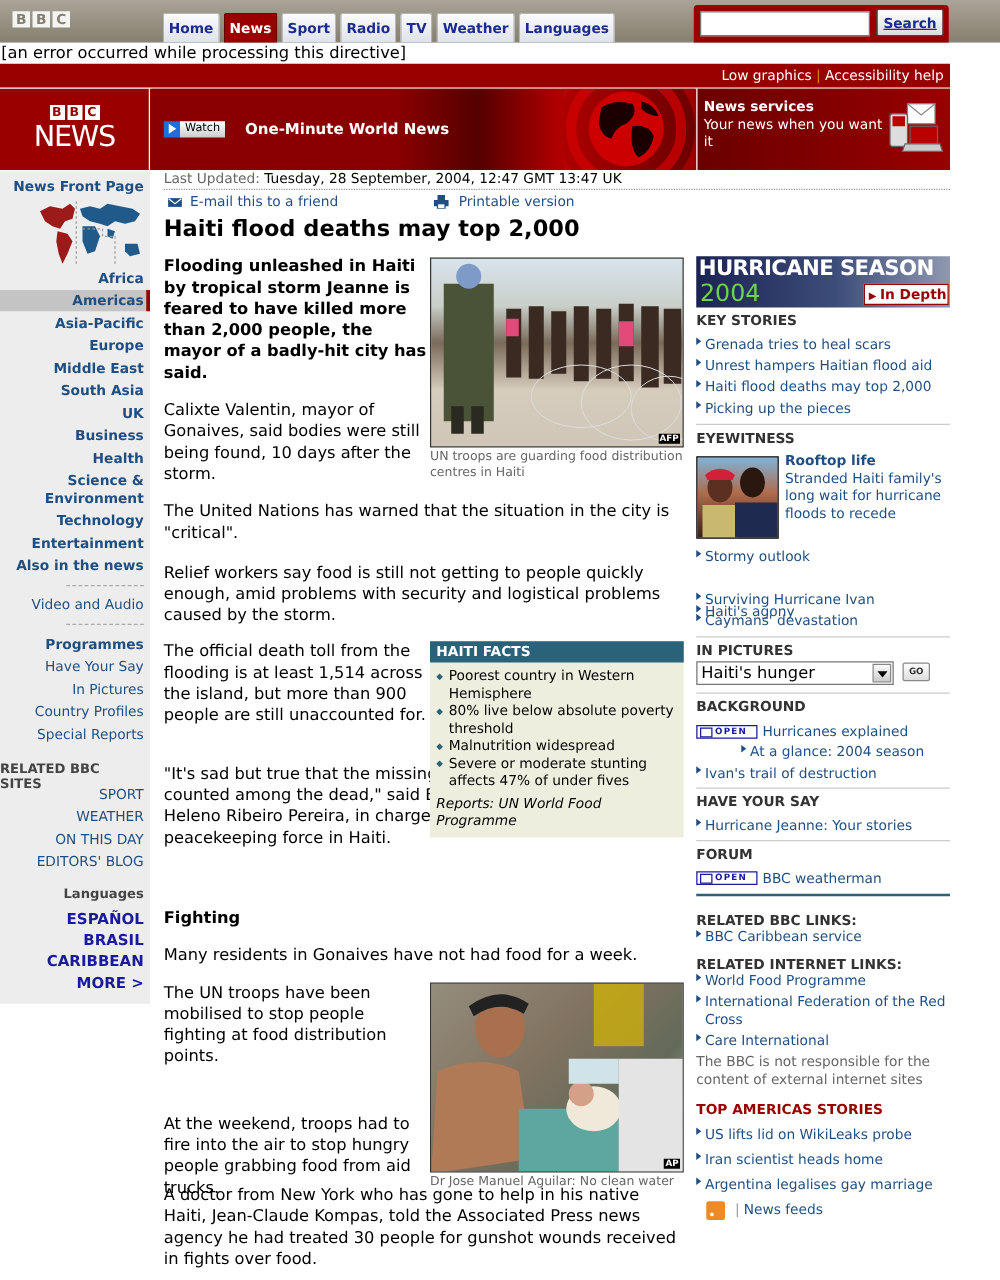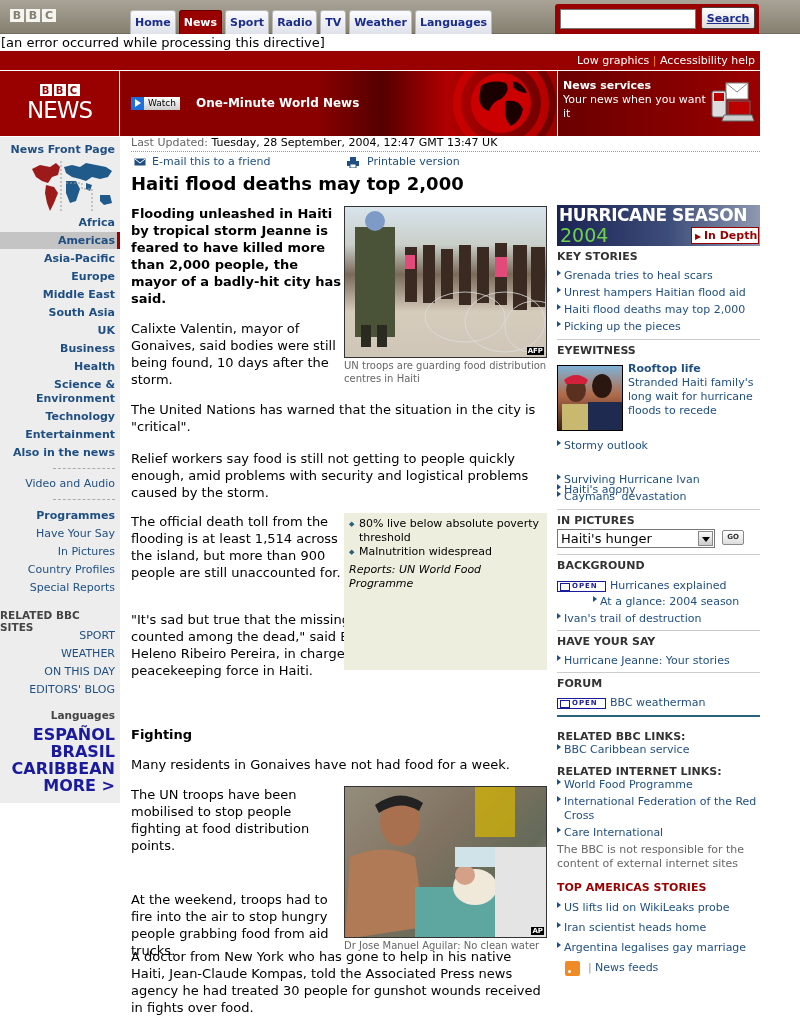"HAITI FACTS" div.fh { html: none -> <div>HAITI FACTS</div> }
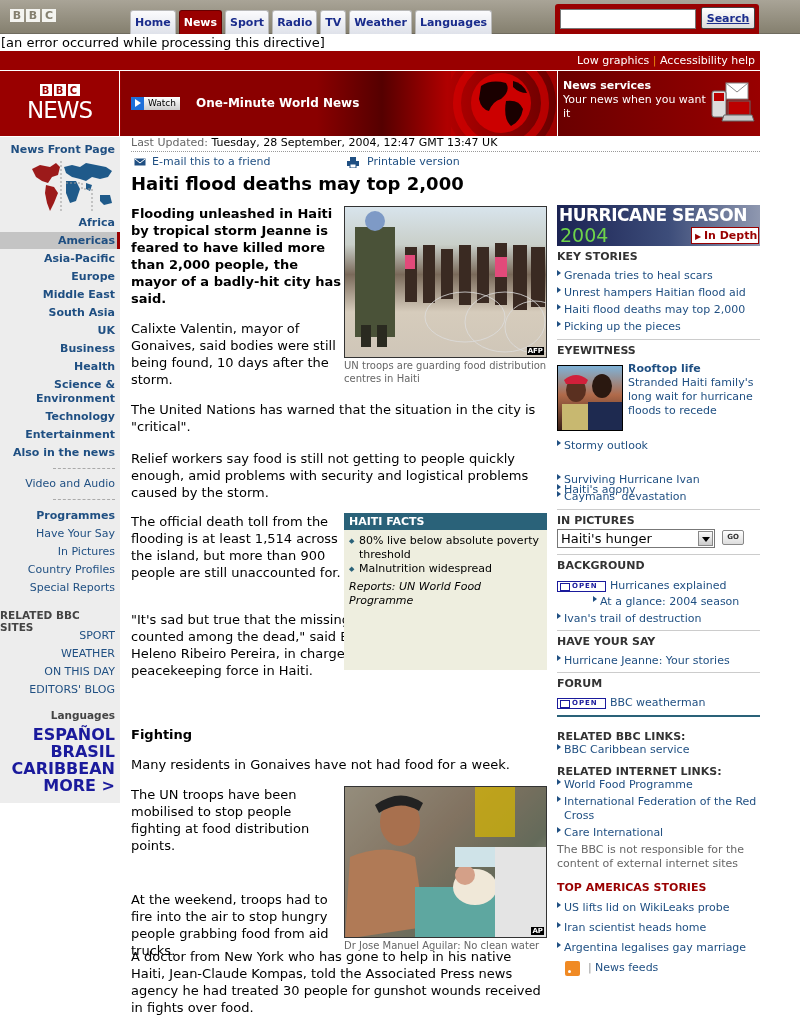"Poorest country in Western Hemisphere" li { html: none -> <li>Poorest country in Western Hemisphere</li> }
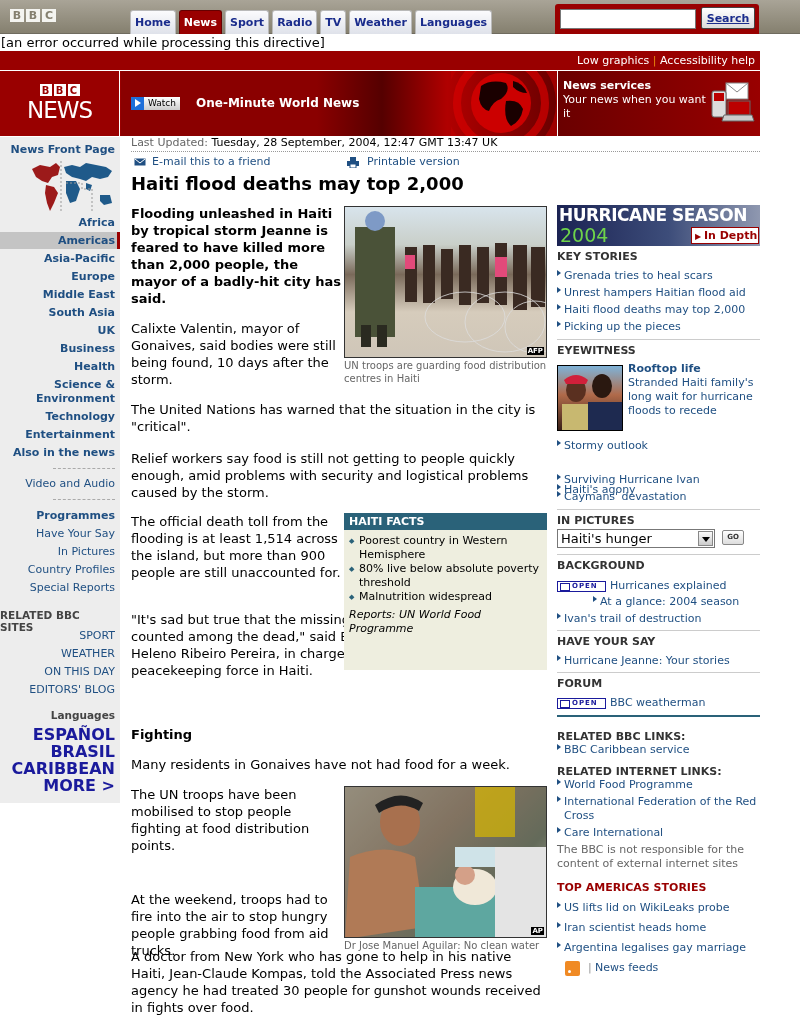"Severe or moderate stunting affects" li { html: none -> <li>Severe or moderate stunting affects 47% of under fives</li> }
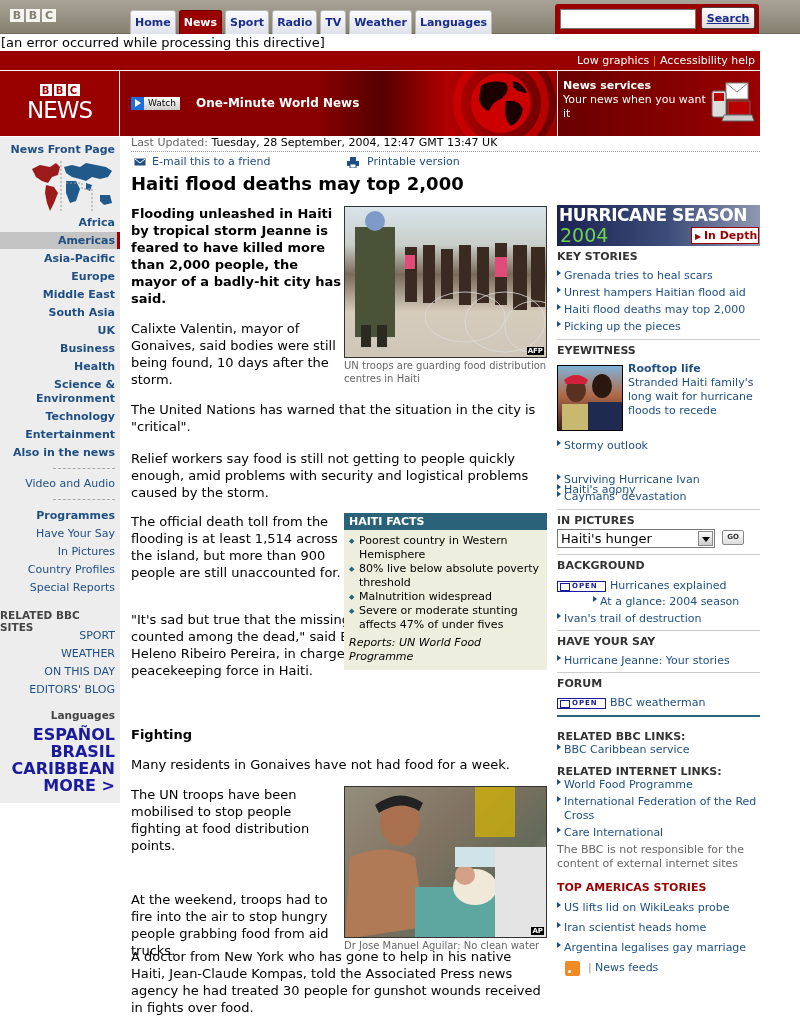"ESPAÑOL" .leftnav .item.lang { font-size: 16px -> 12px }
